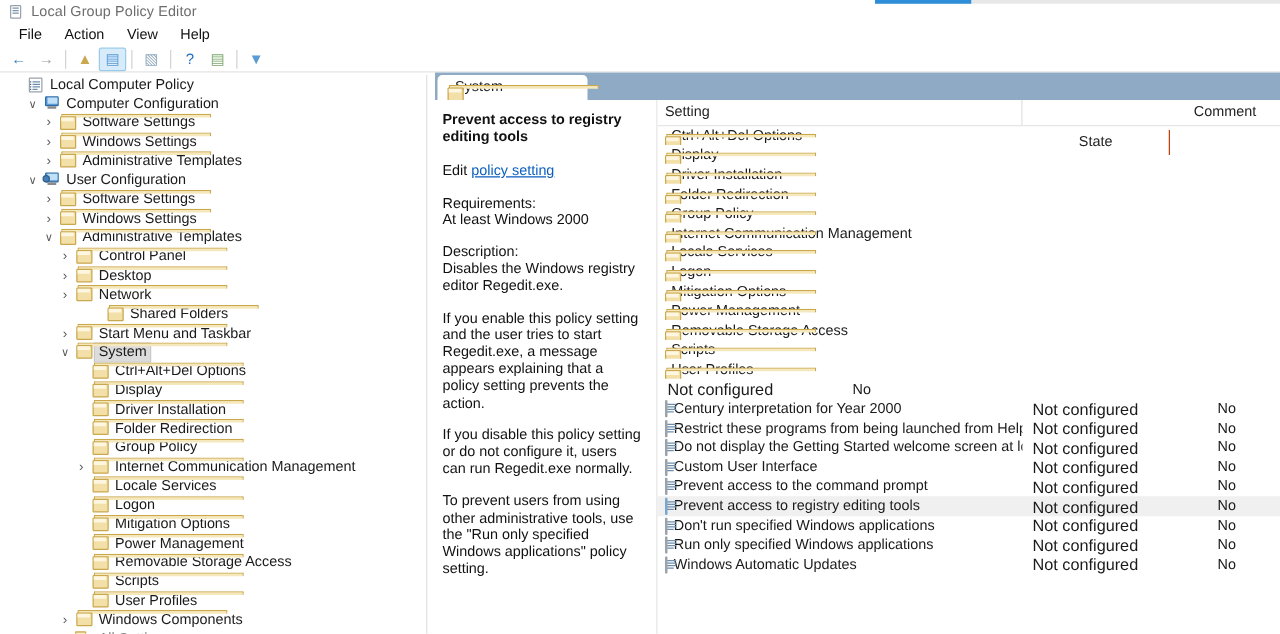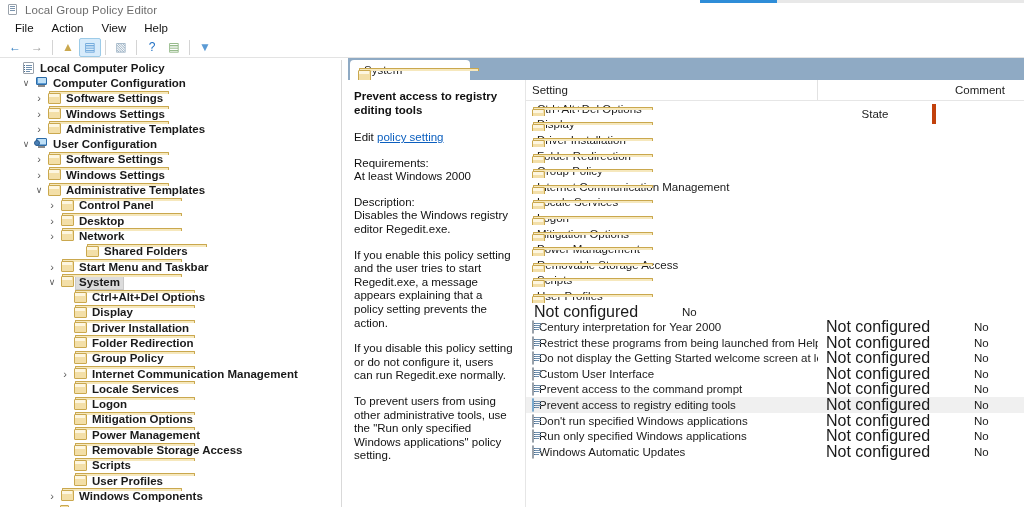"Local Computer Policy" .trow .lbl { font-weight: bold -> none }
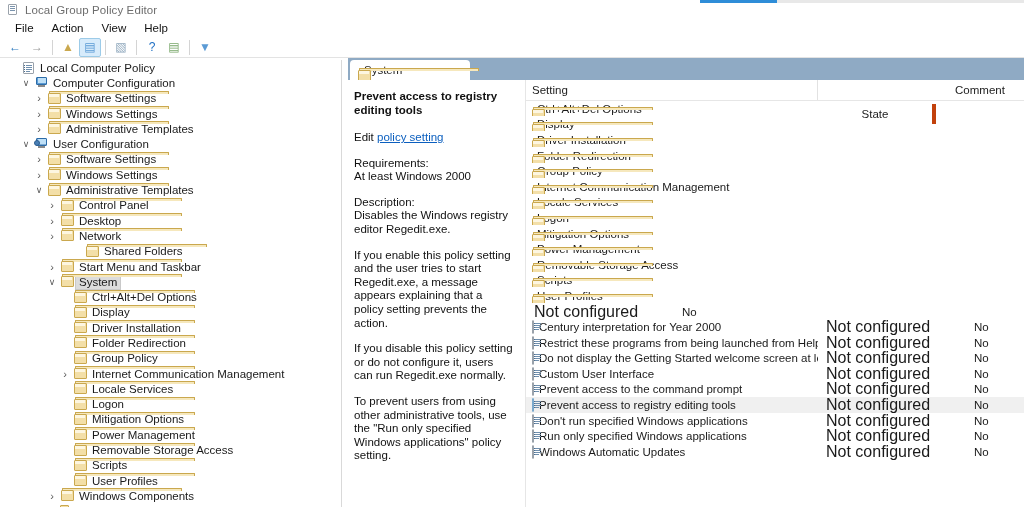"State" .lhead .c.state { border-right: 4px solid #c2410c -> 1px solid #c2410c }
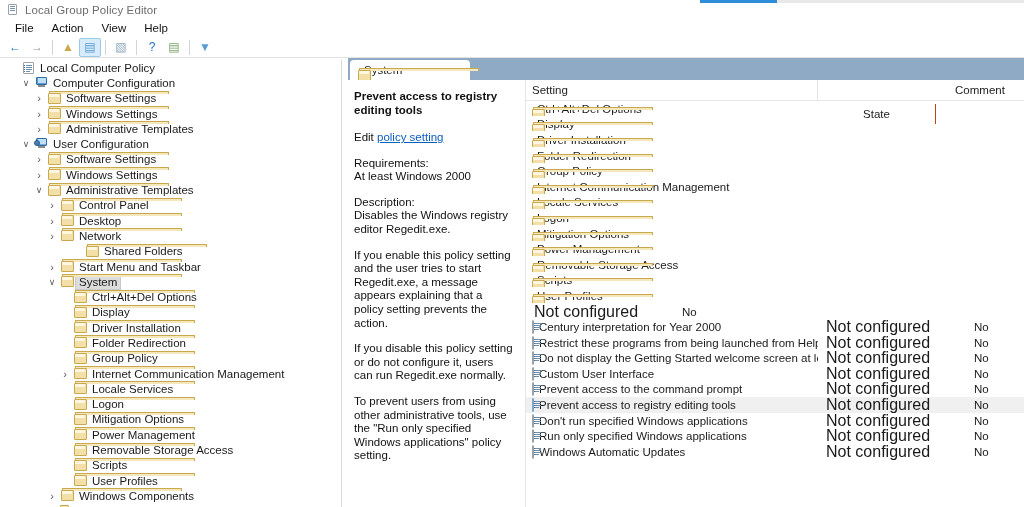"Not configured" .lrow .cstate { font-size: 16px -> 13px }
